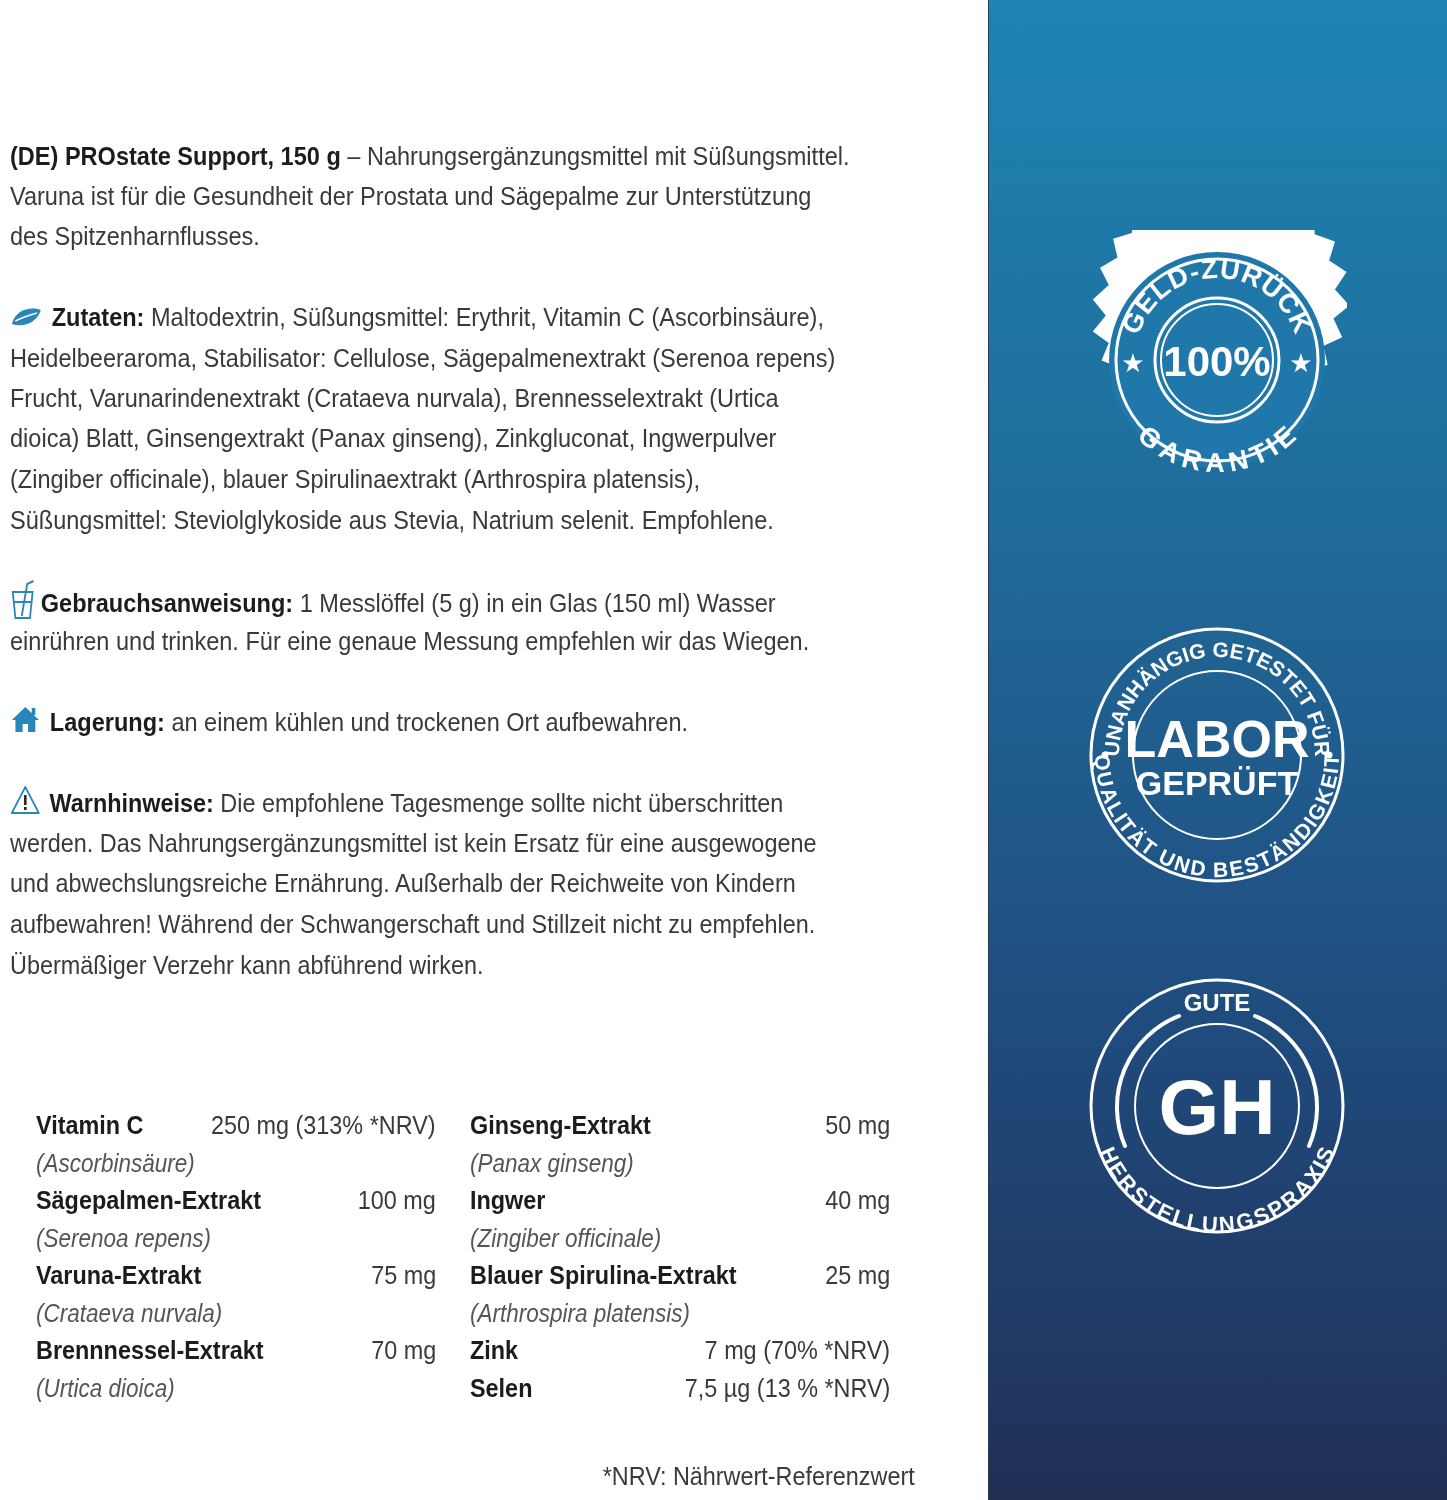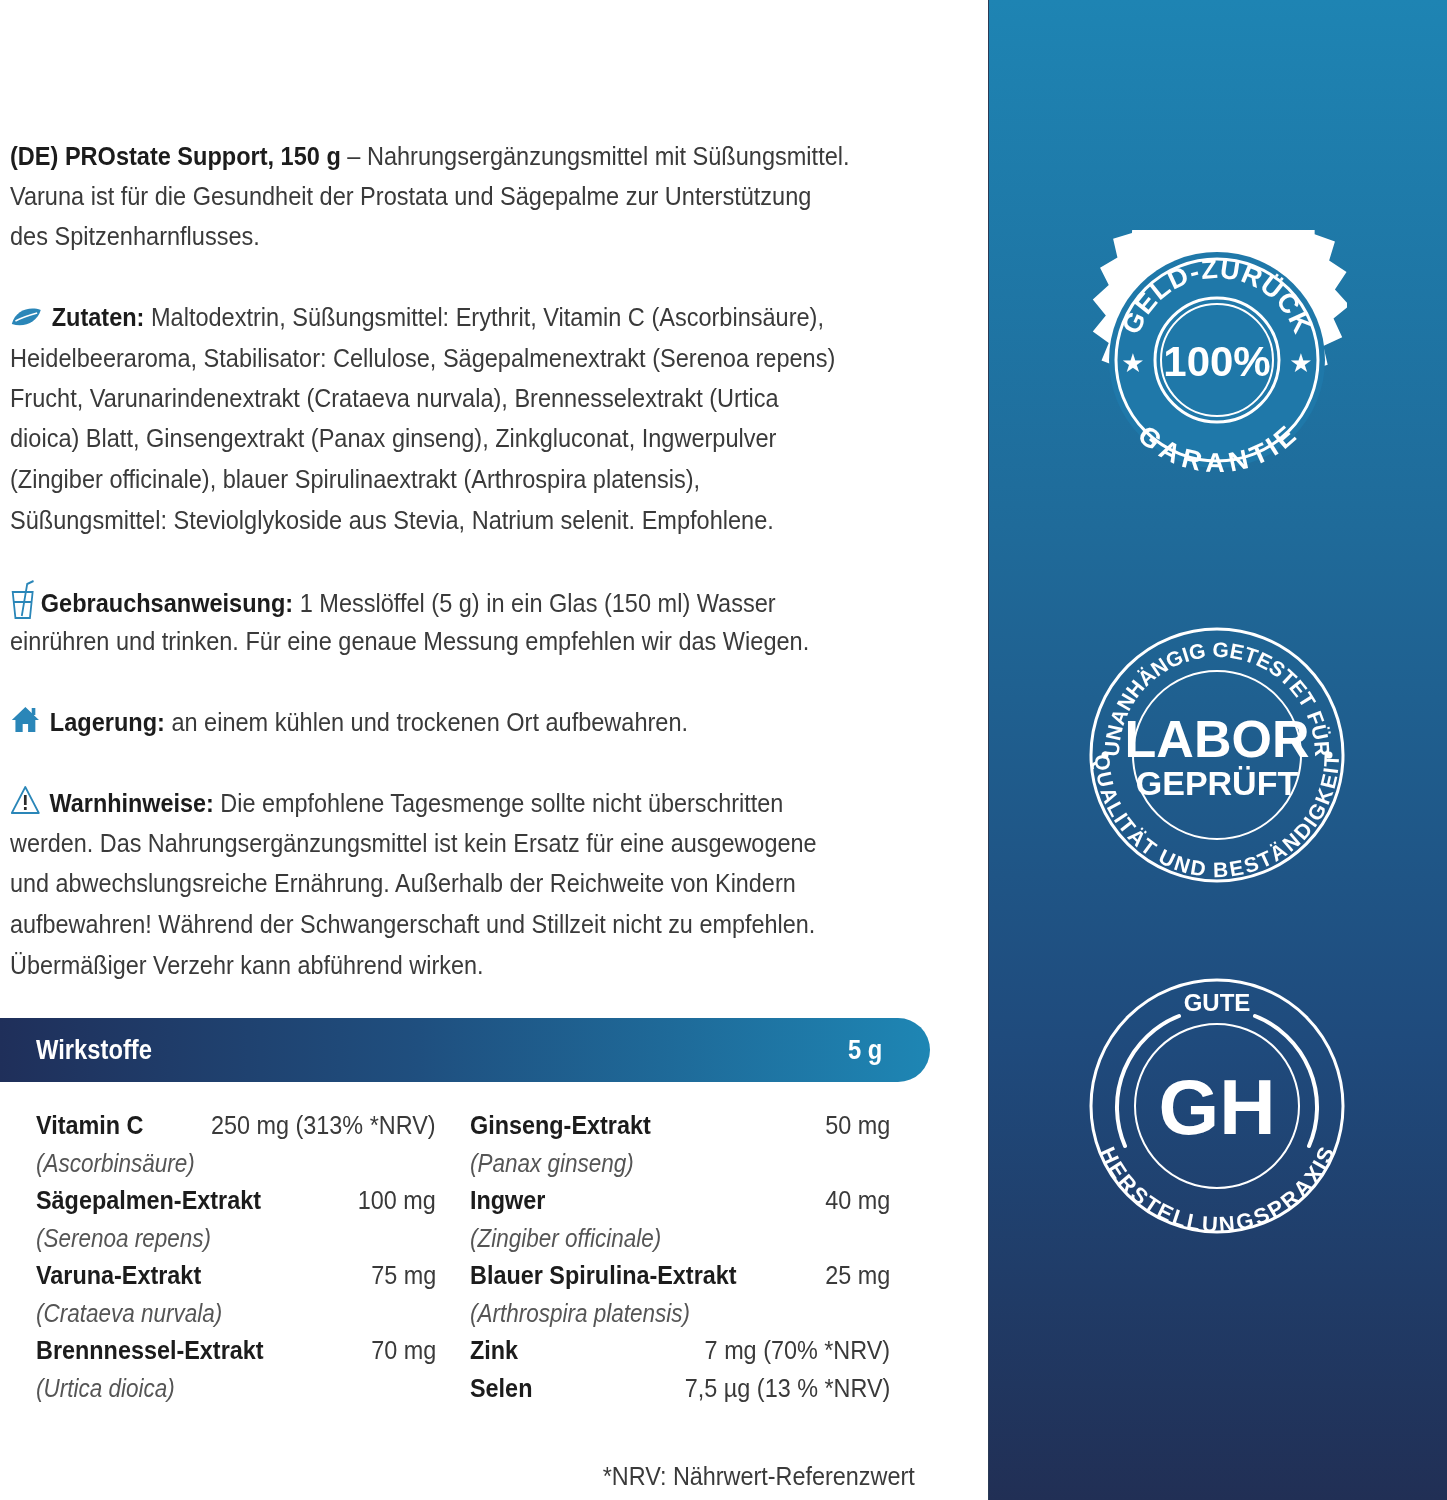"Wirkstoffe" div.band { html: <div> <span>Wirkstoffe</span> <span>5 g</span> </div> -> none }
